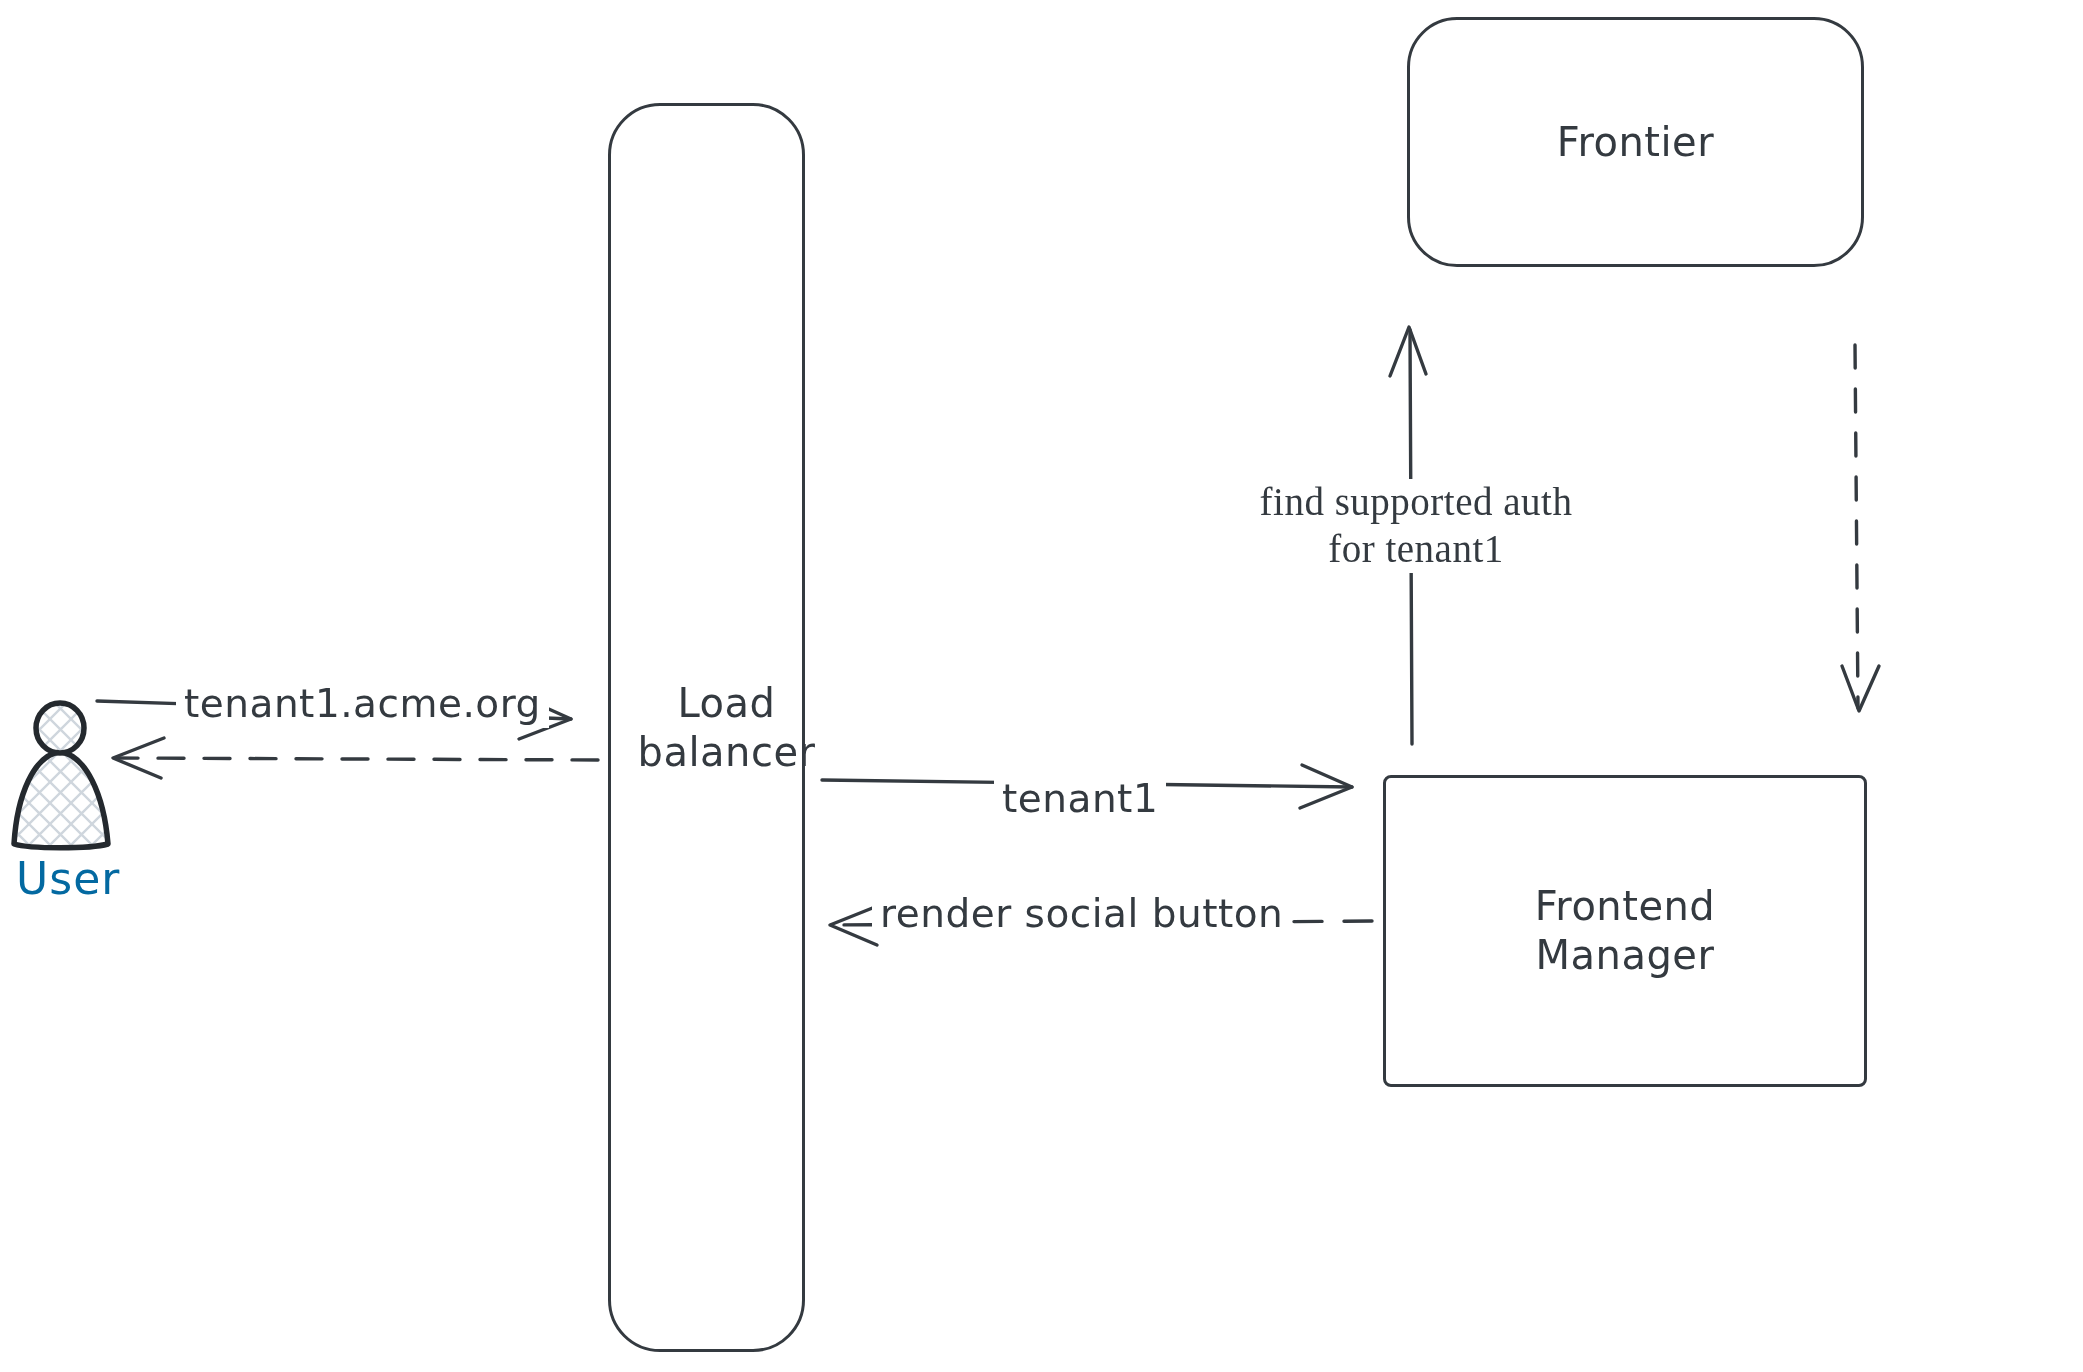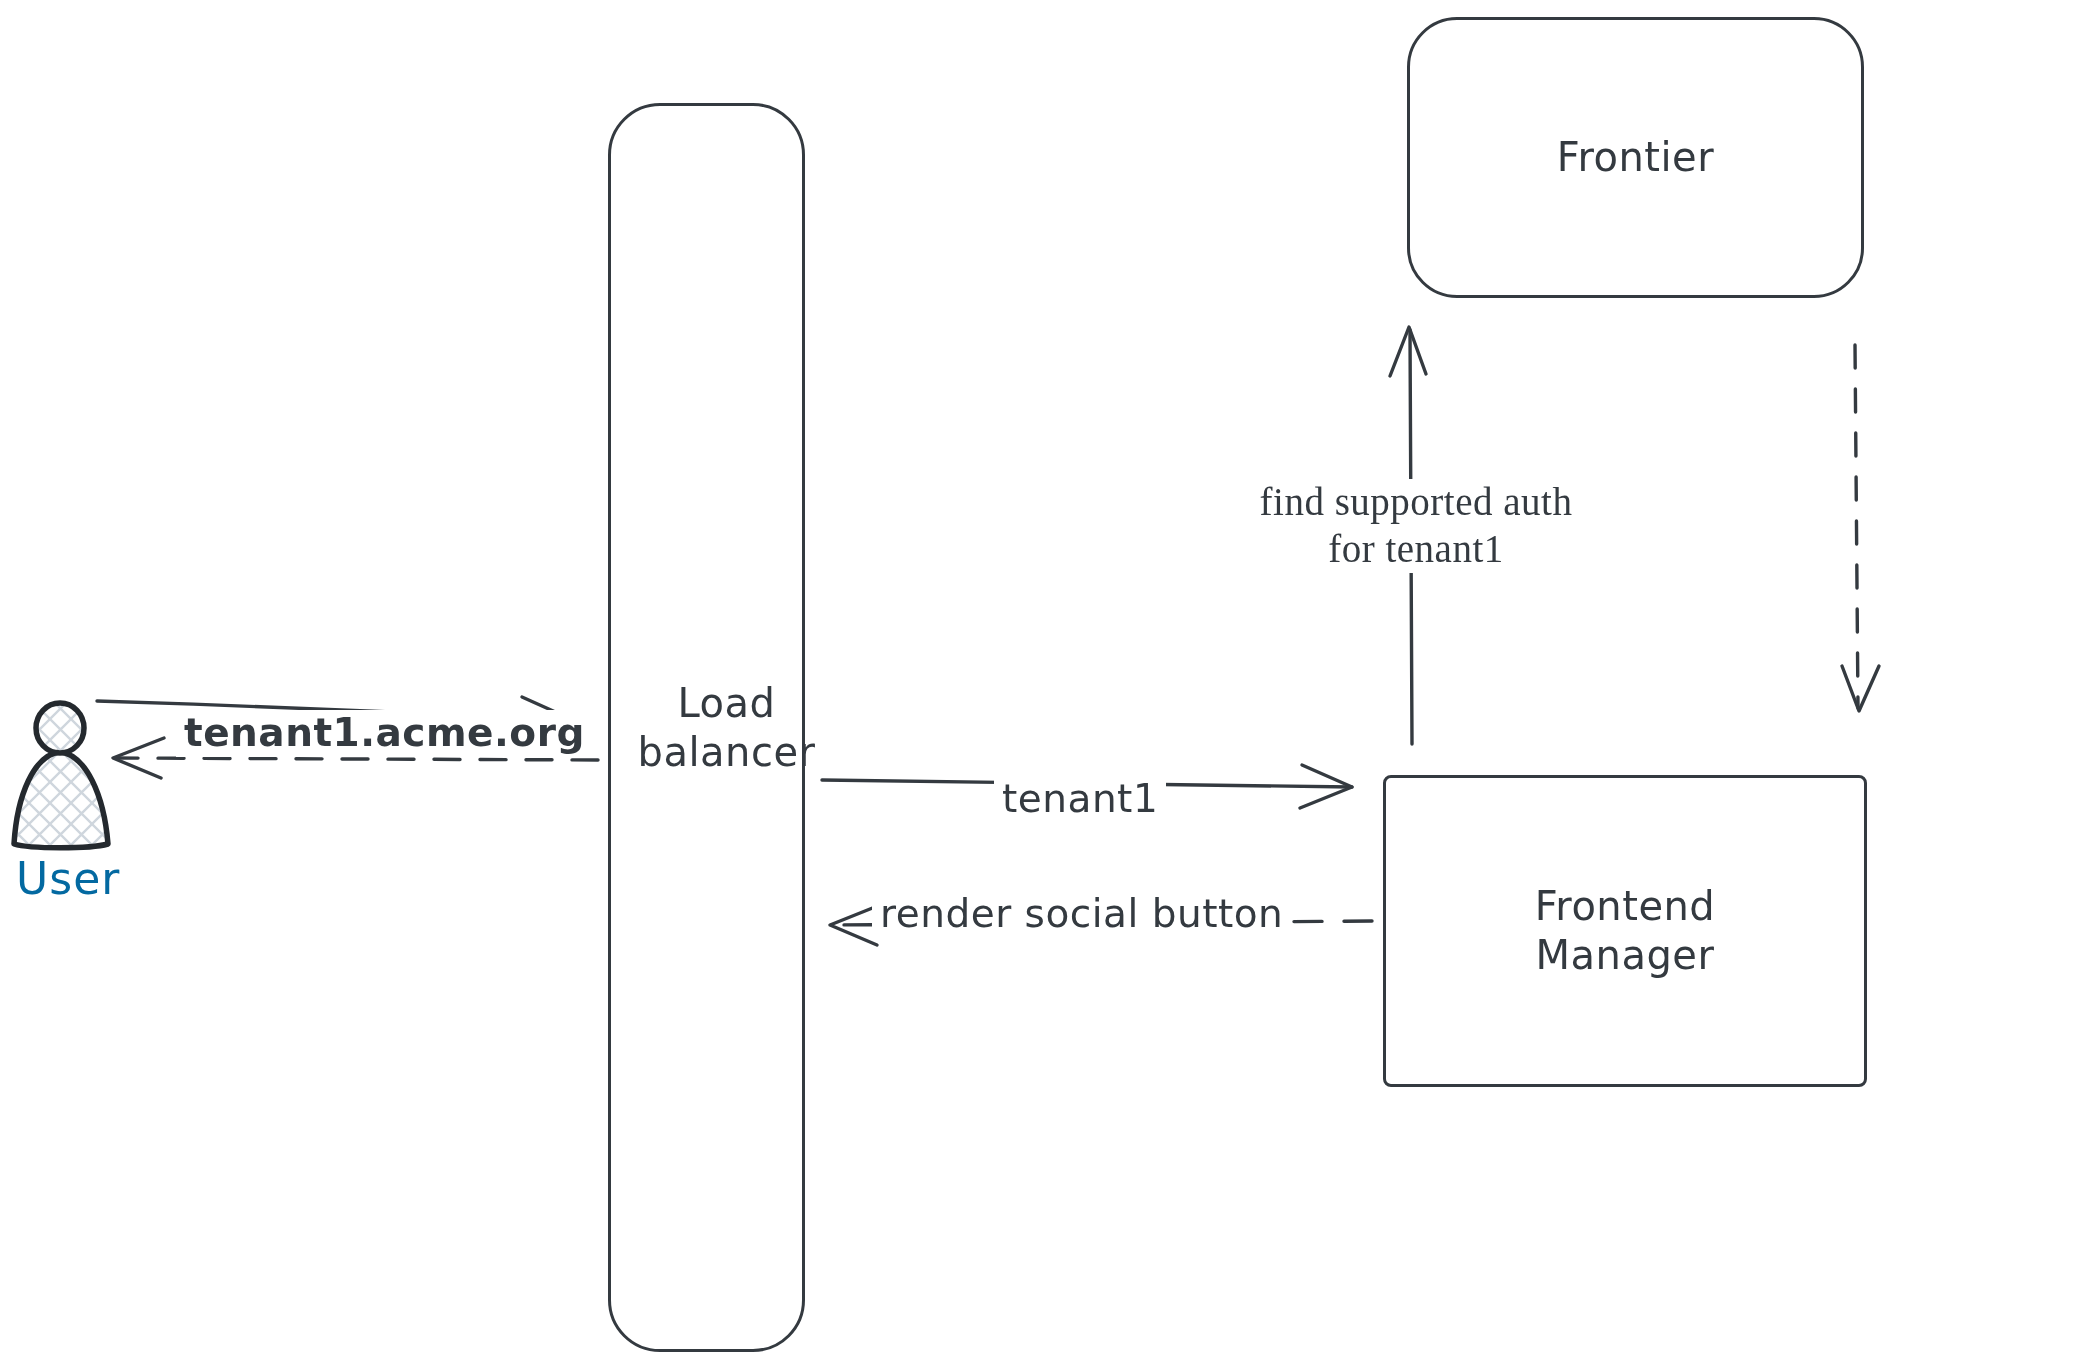"Frontier" #node-frontier { height: 281px -> 250px }
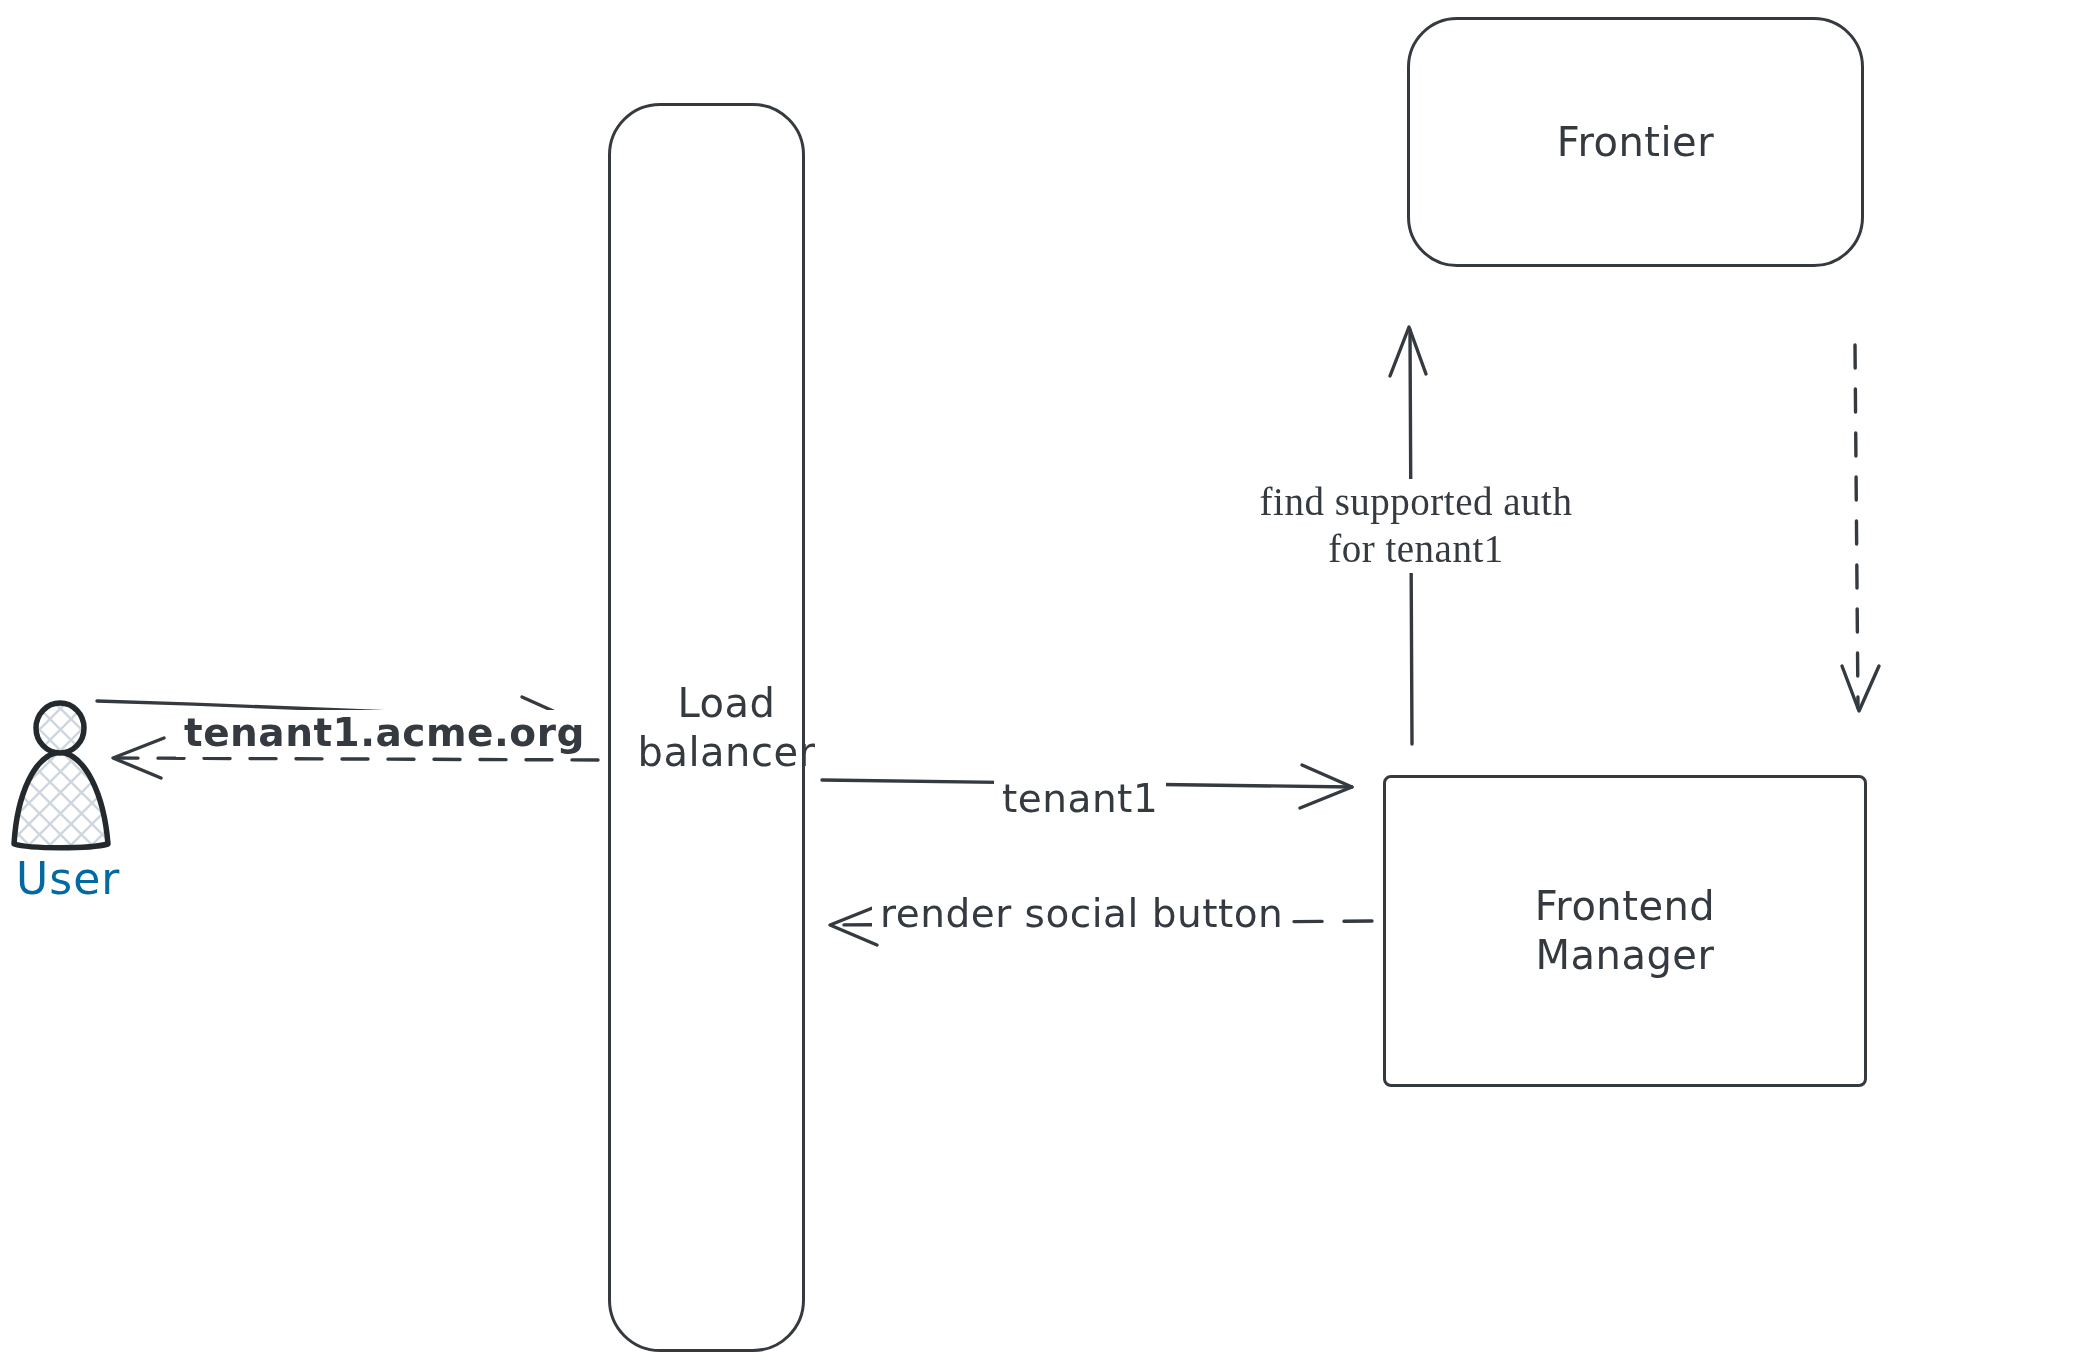"tenant1.acme.org" #label-tenant1-acme { font-weight: bold -> none; top: 710px -> 681px }
